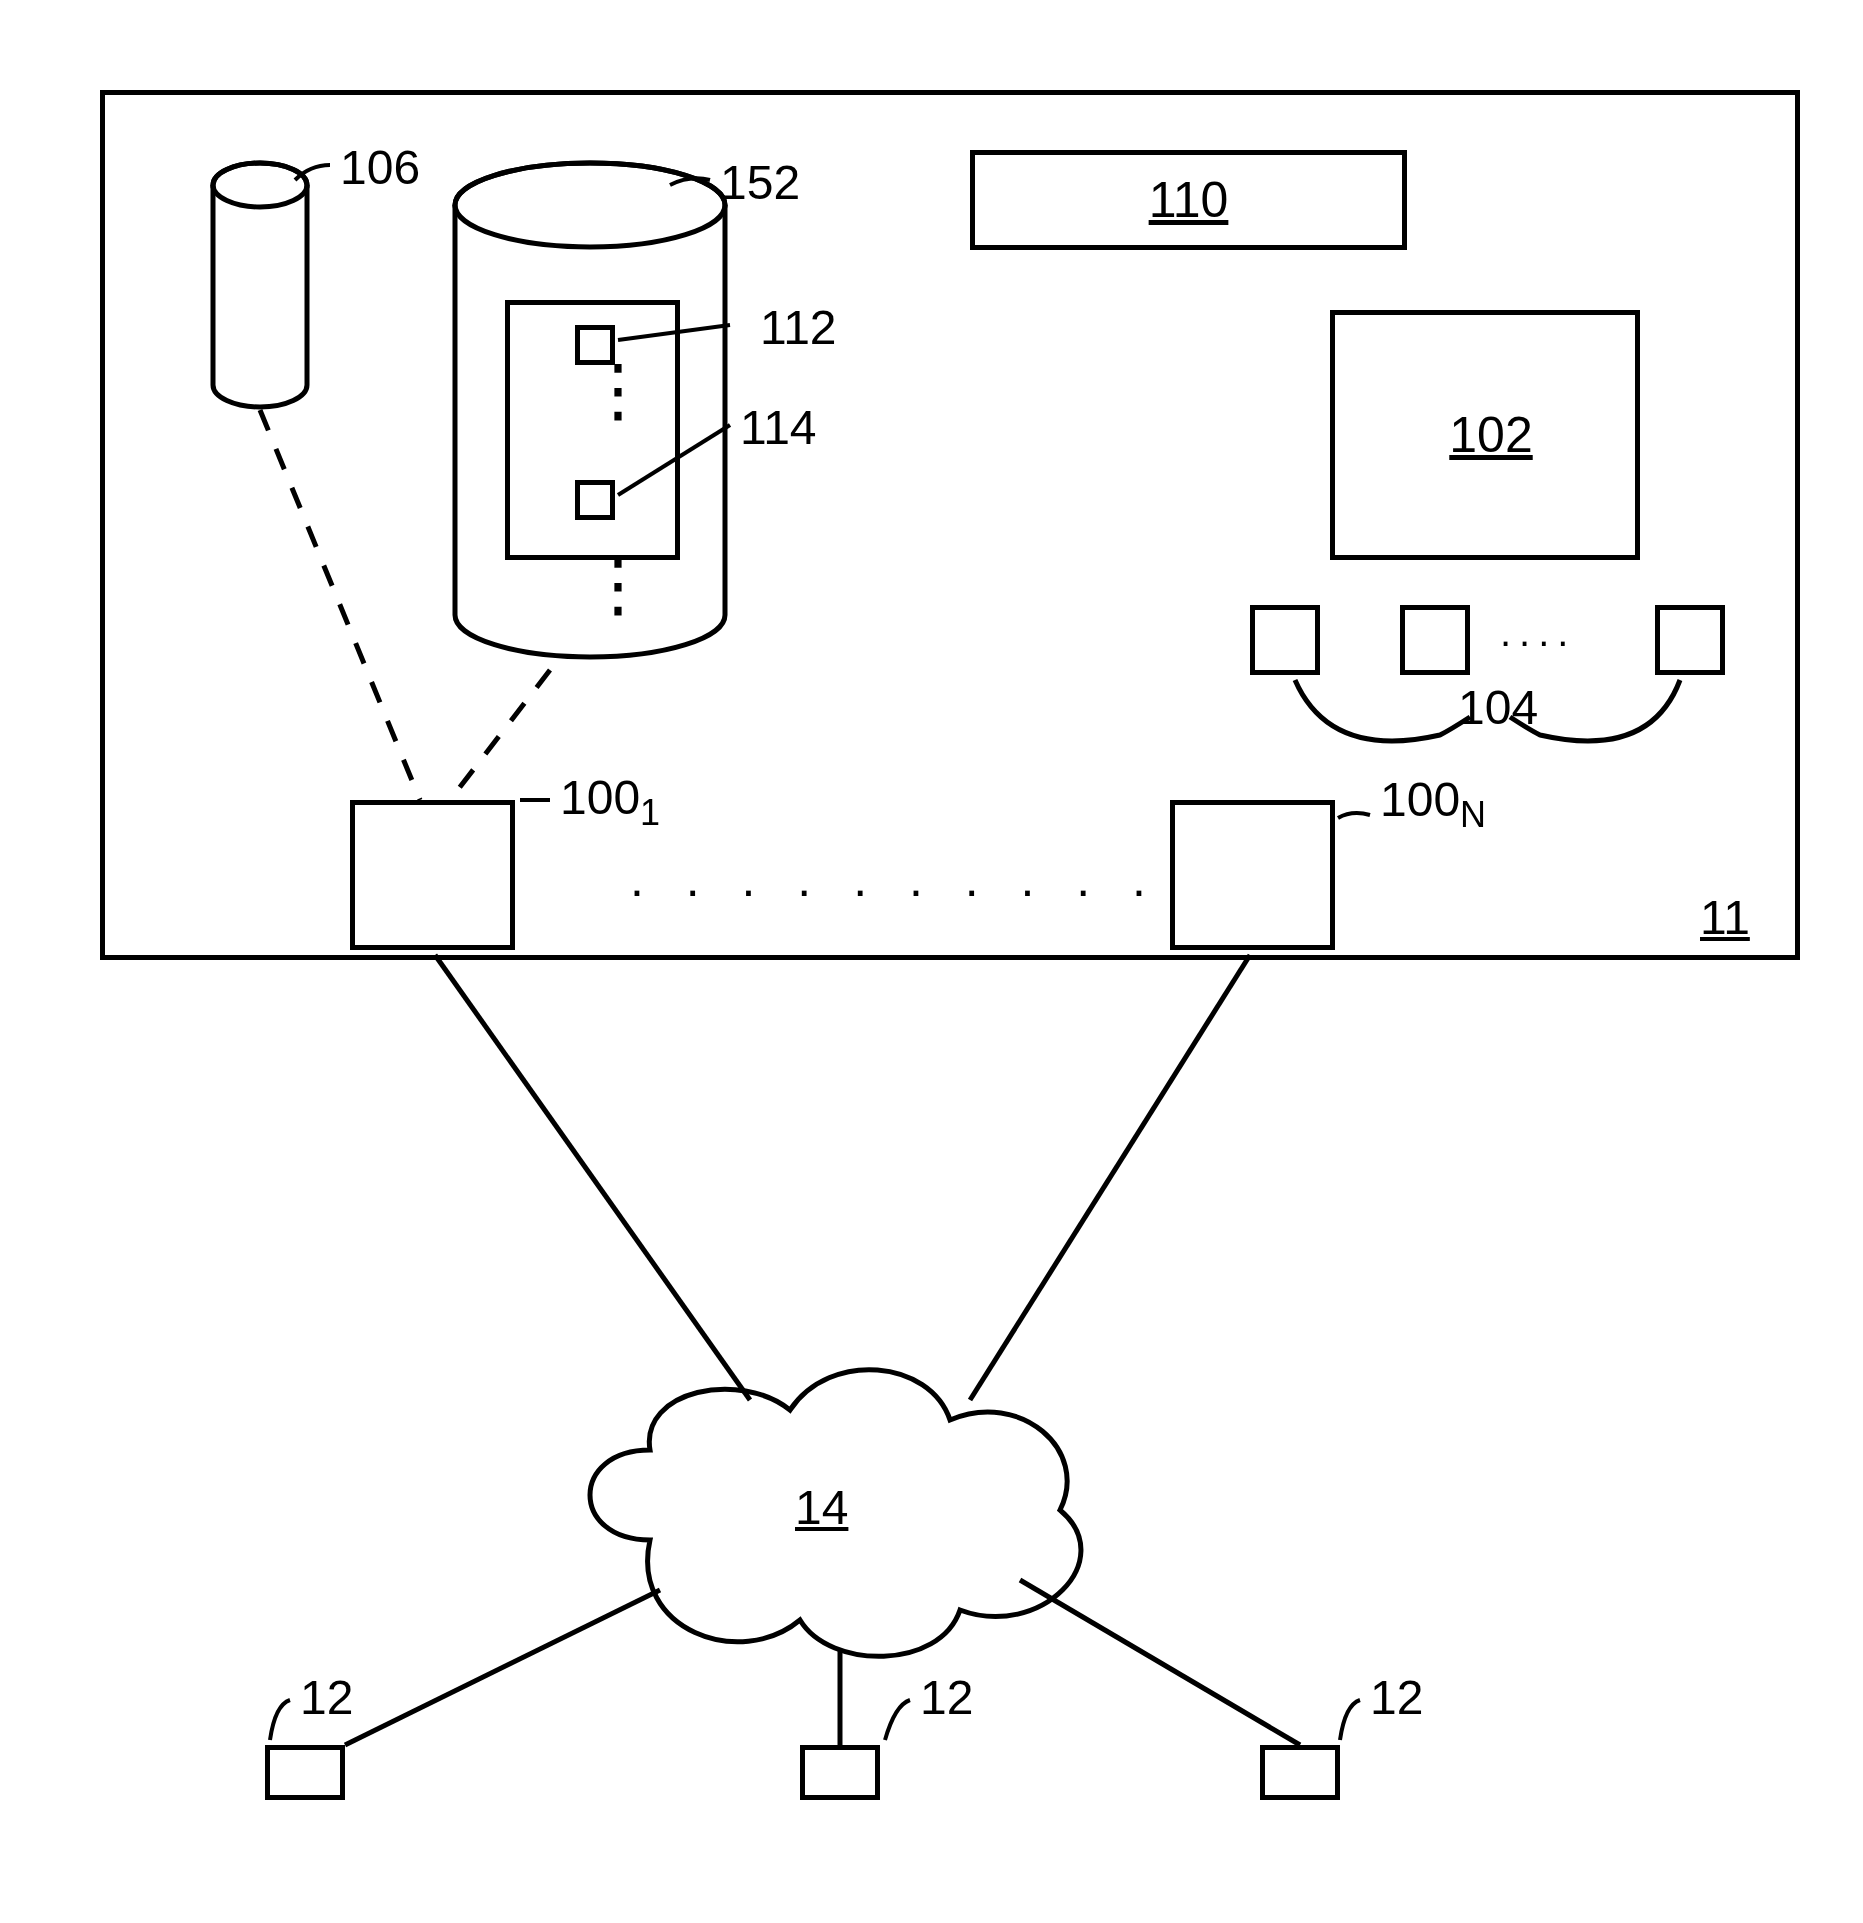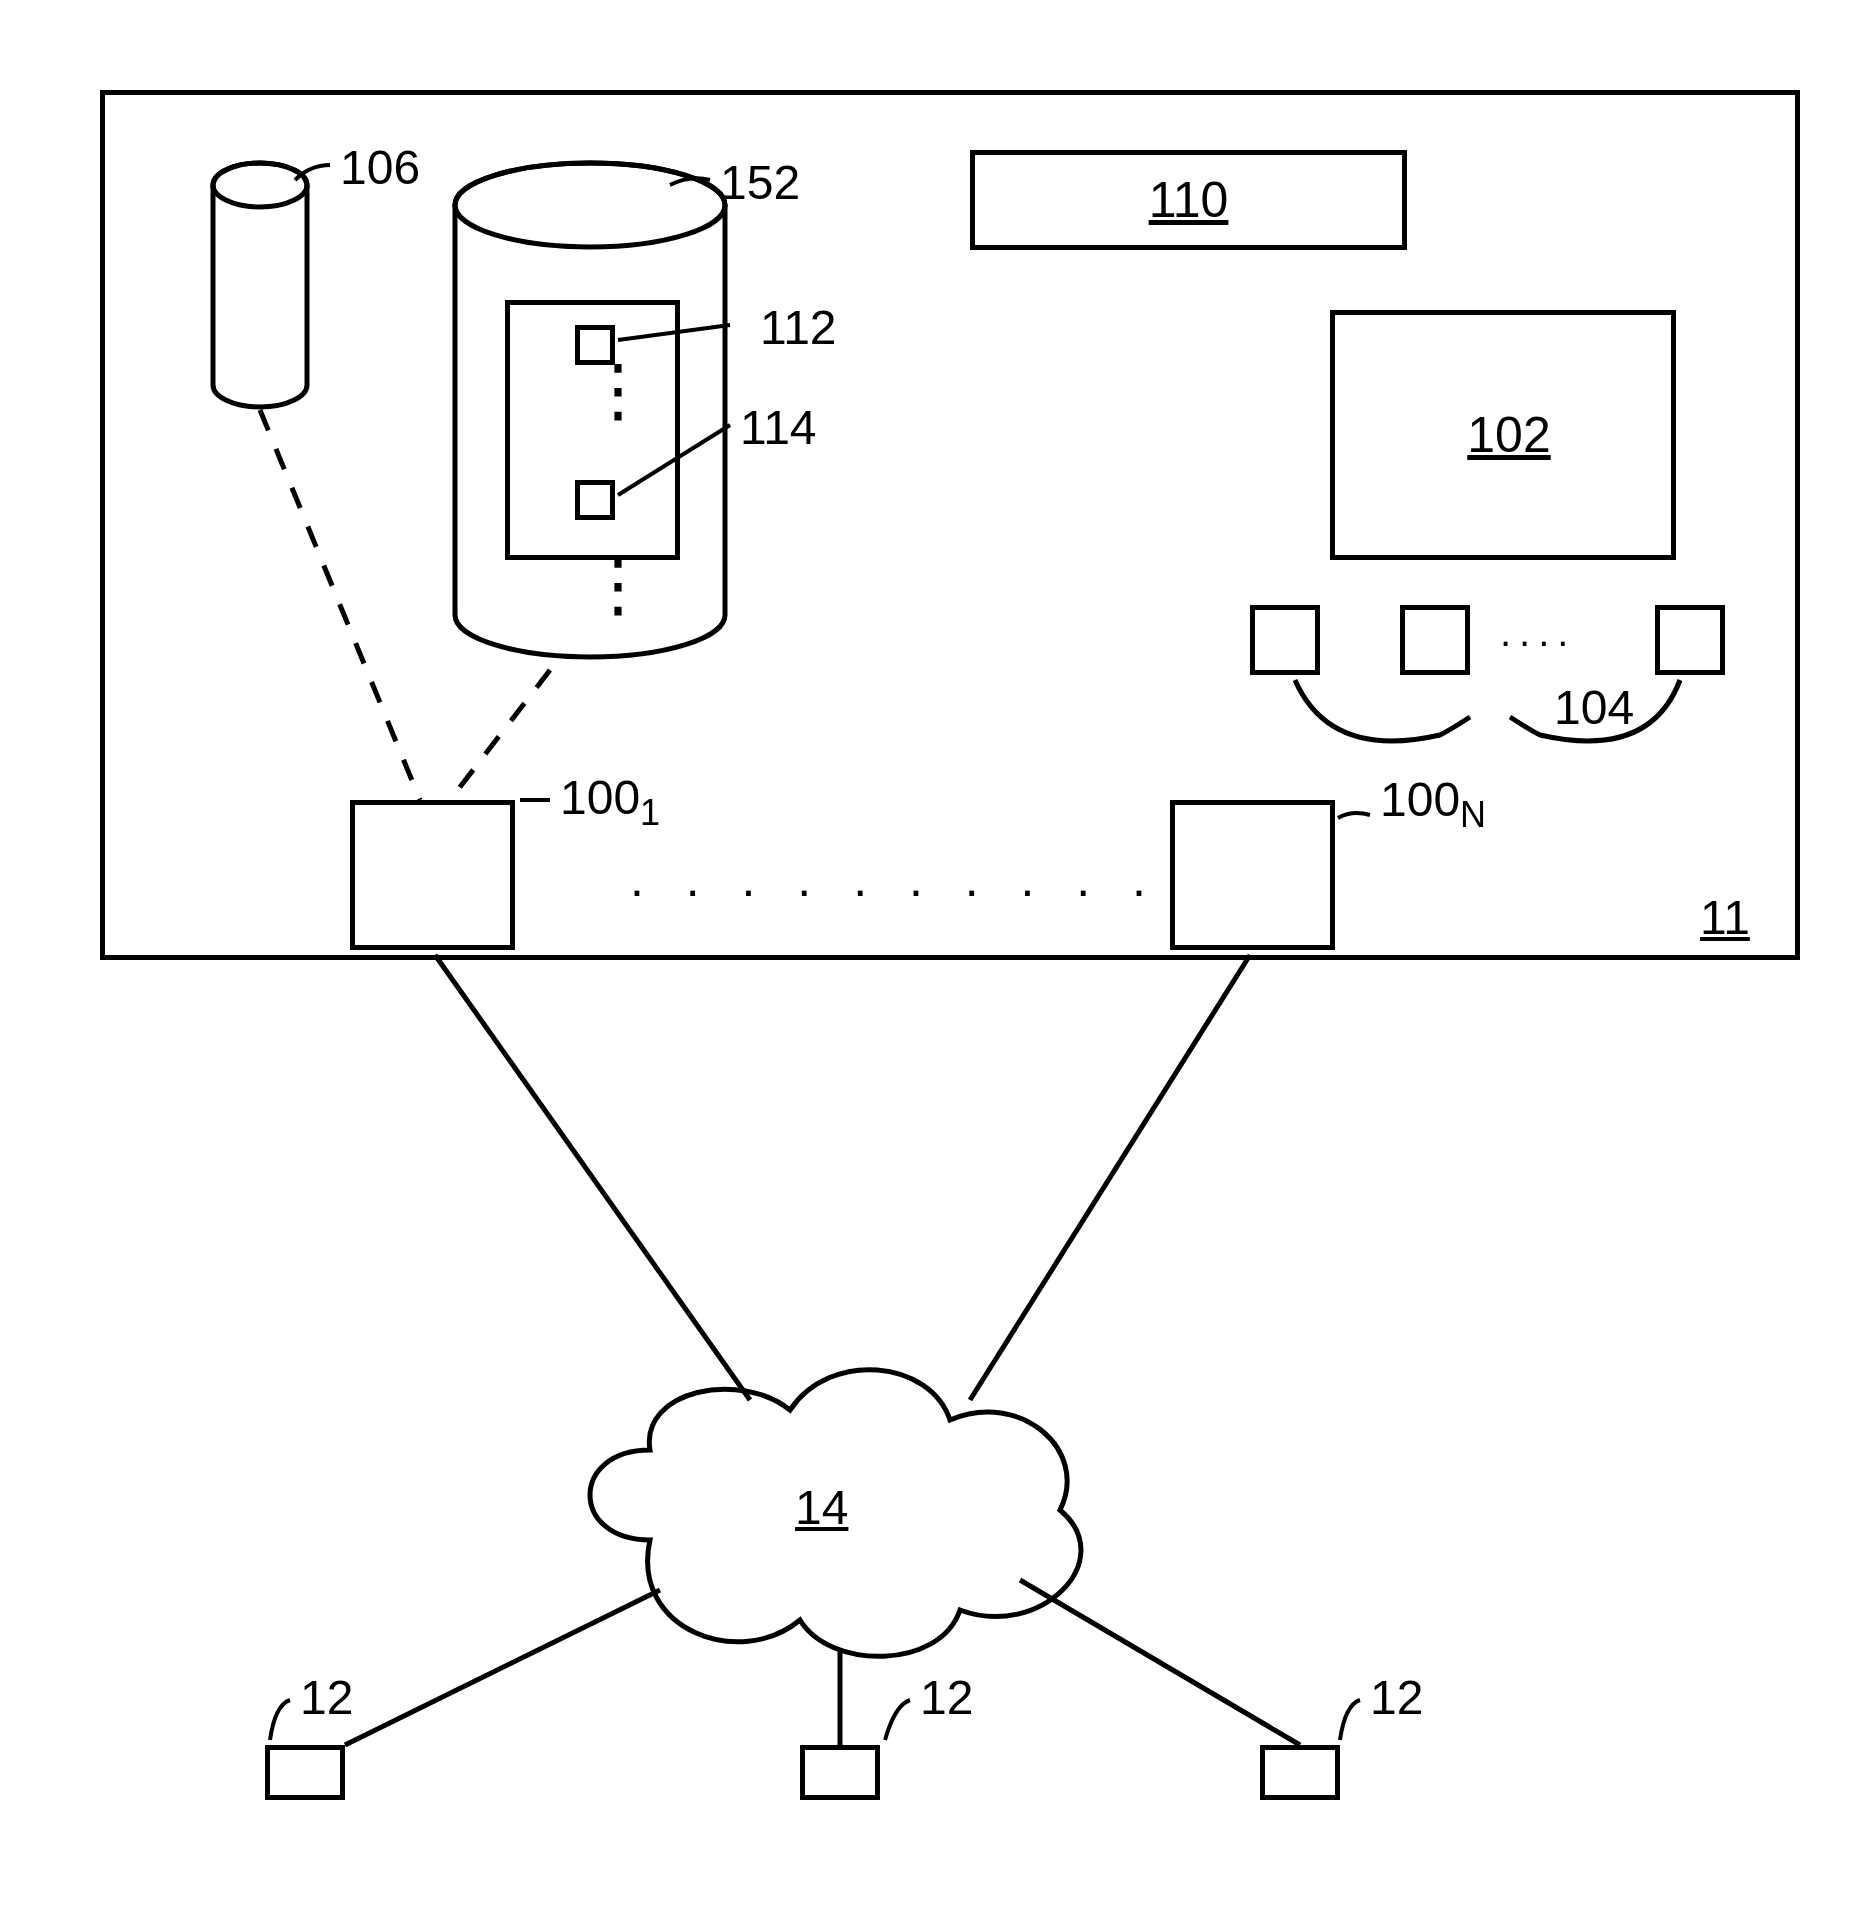"102" .box-102 { width: 346px -> 310px }
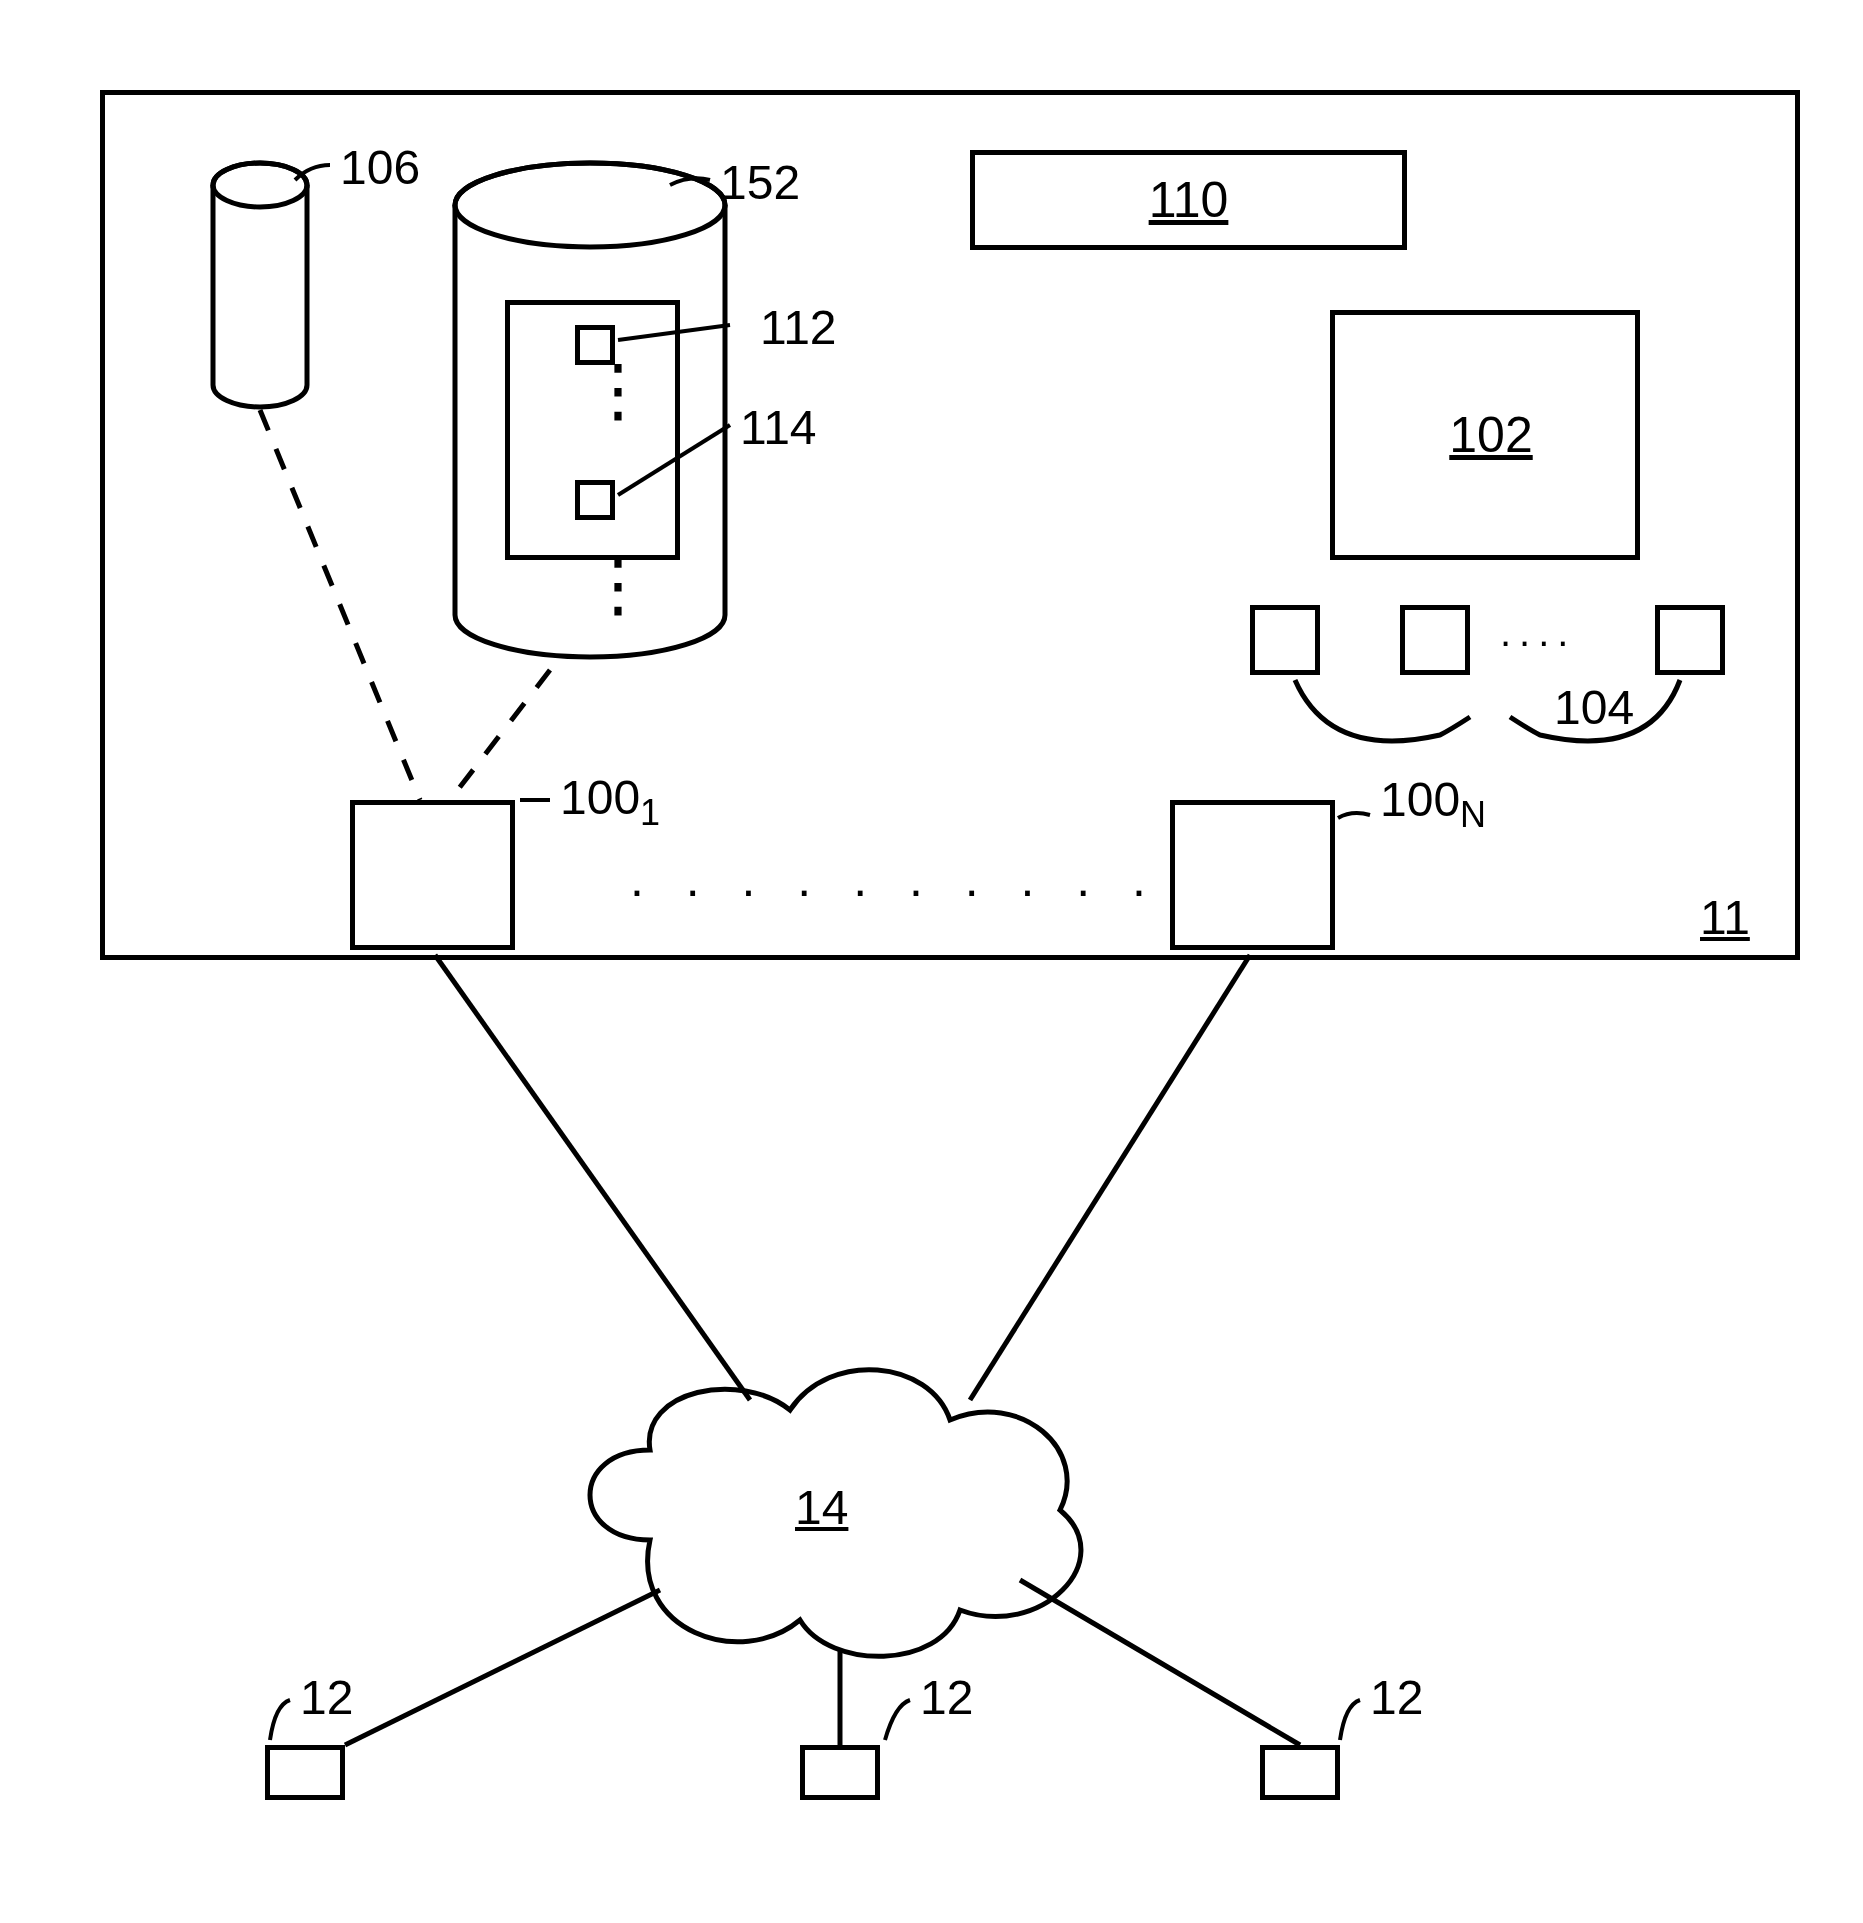"104" span.lbl { left: 1554px -> 1458px }
